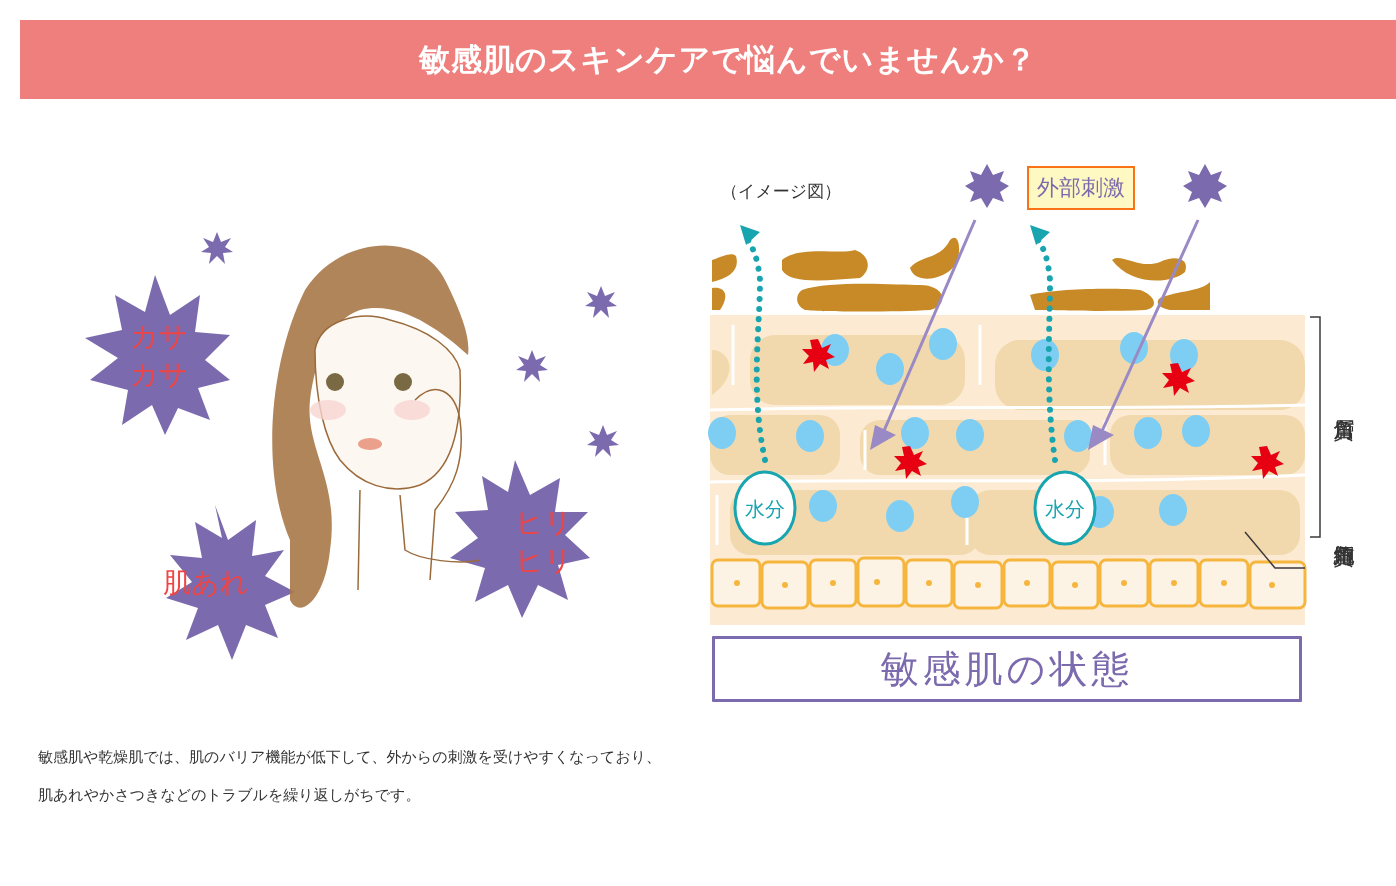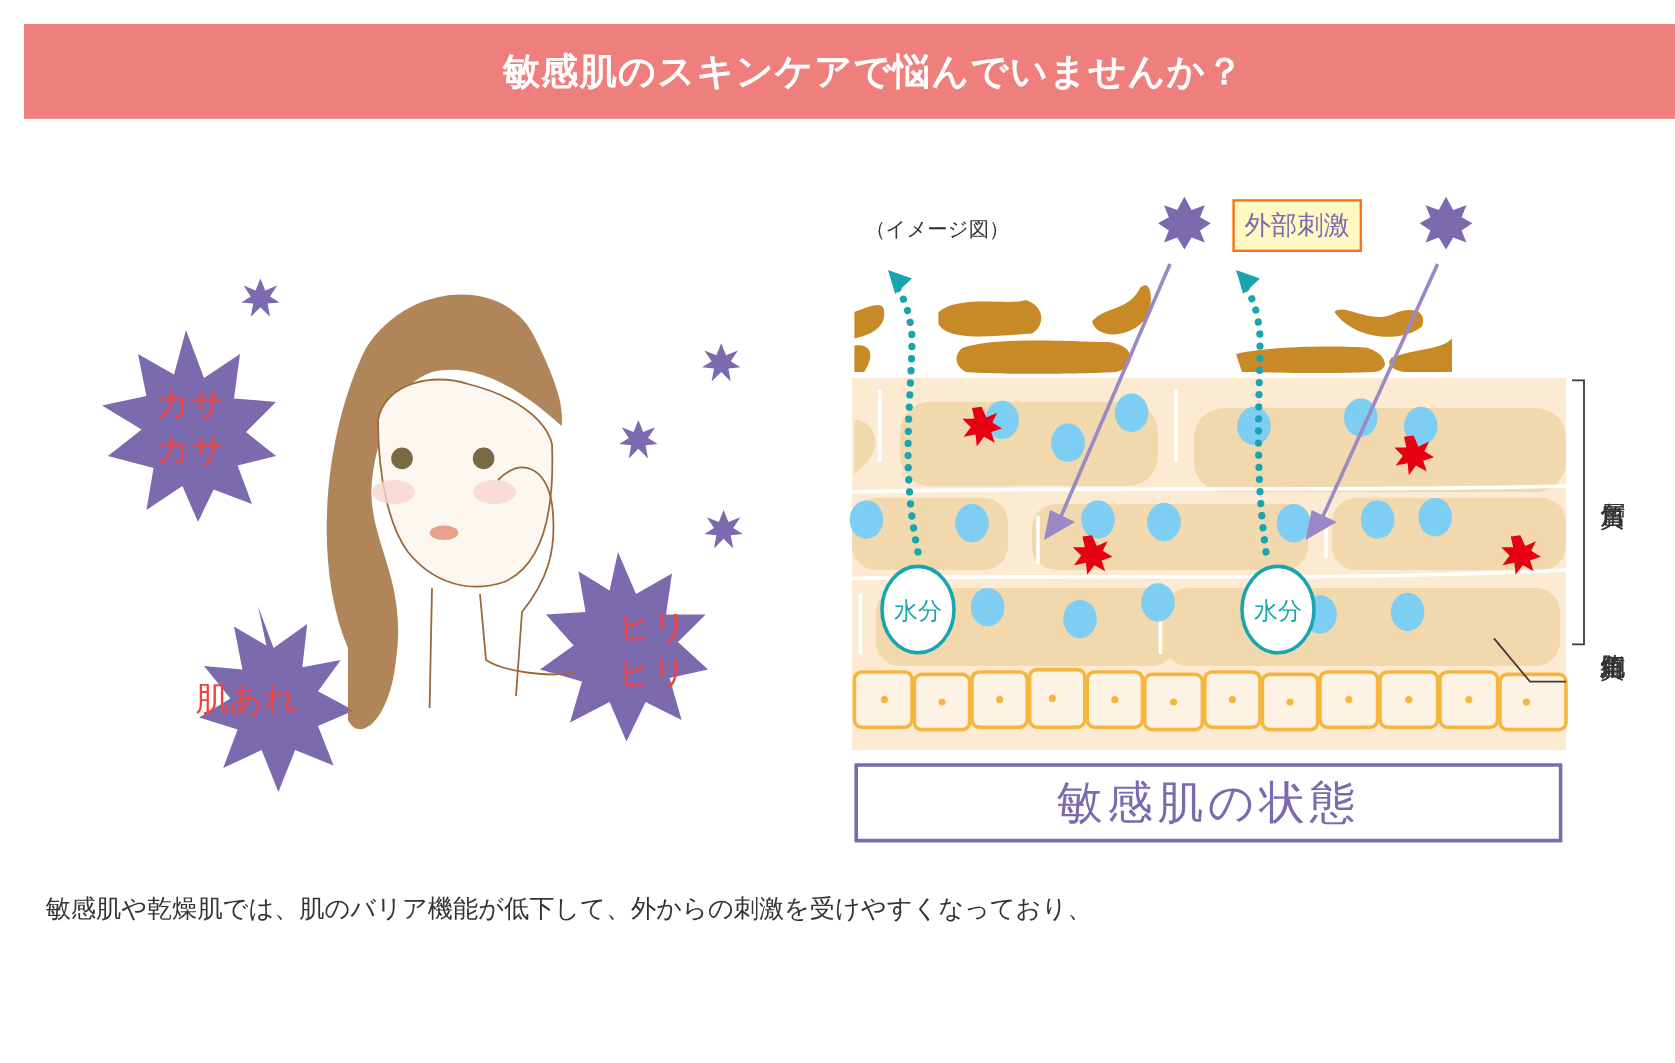"敏感肌や乾燥肌では、肌のバリア機能が低下して、外からの刺激を受けやすくなっており" .desc { font-family: none -> Liberation Serif, serif; font-size: 21px -> 15px }
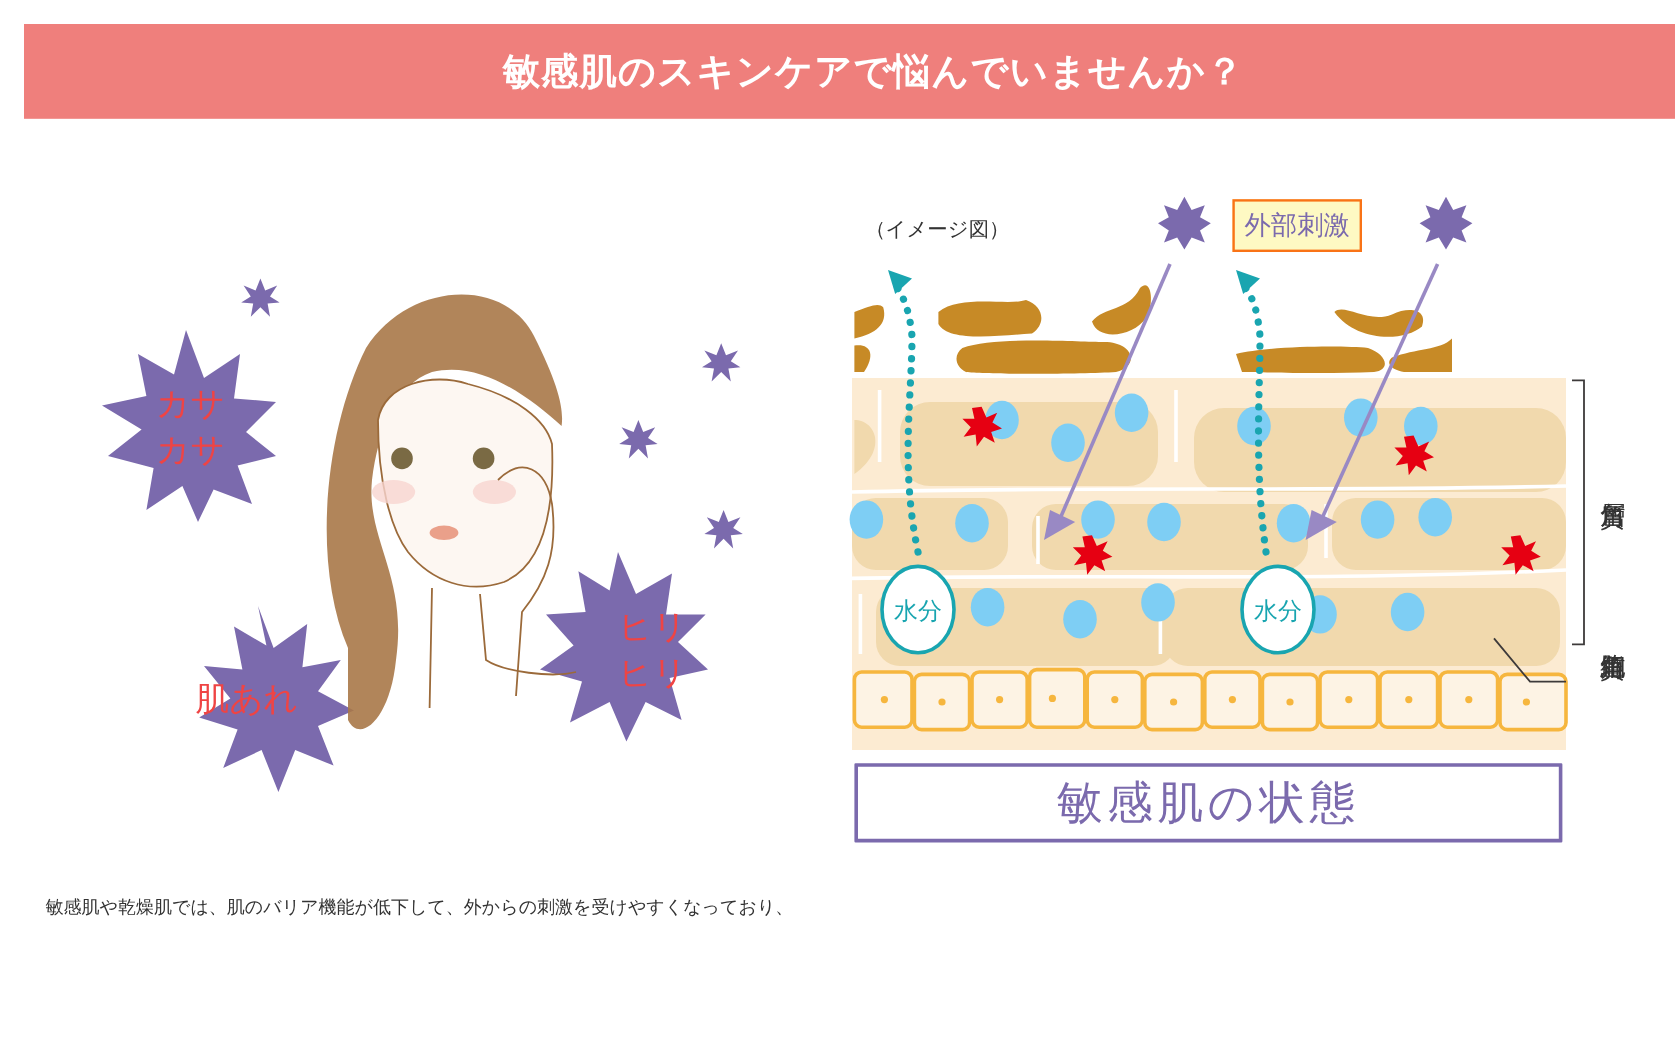"肌あれやかさつきなどのトラブルを繰り返しがちです。" p { html: none -> <p>肌あれやかさつきなどのトラブルを繰り返しがちです。</p> }
